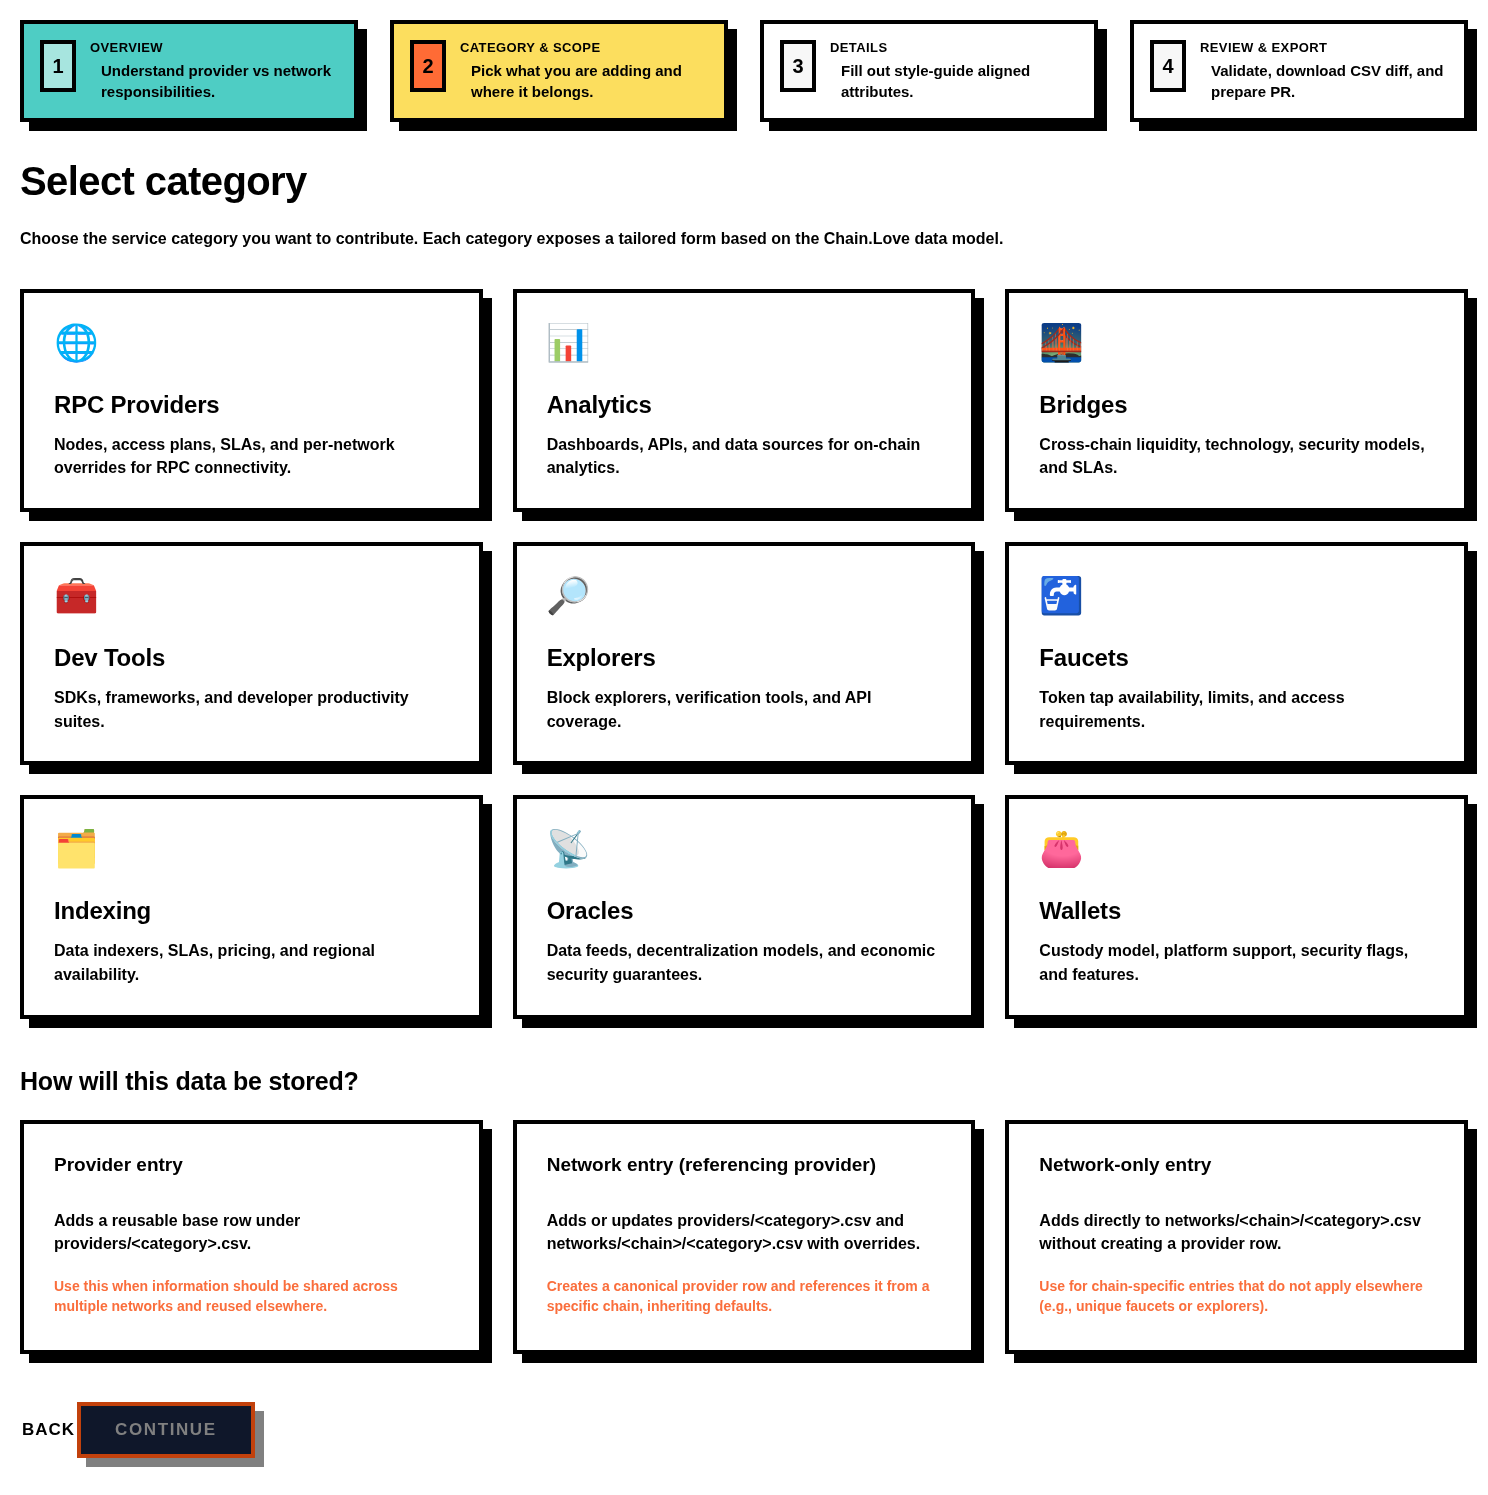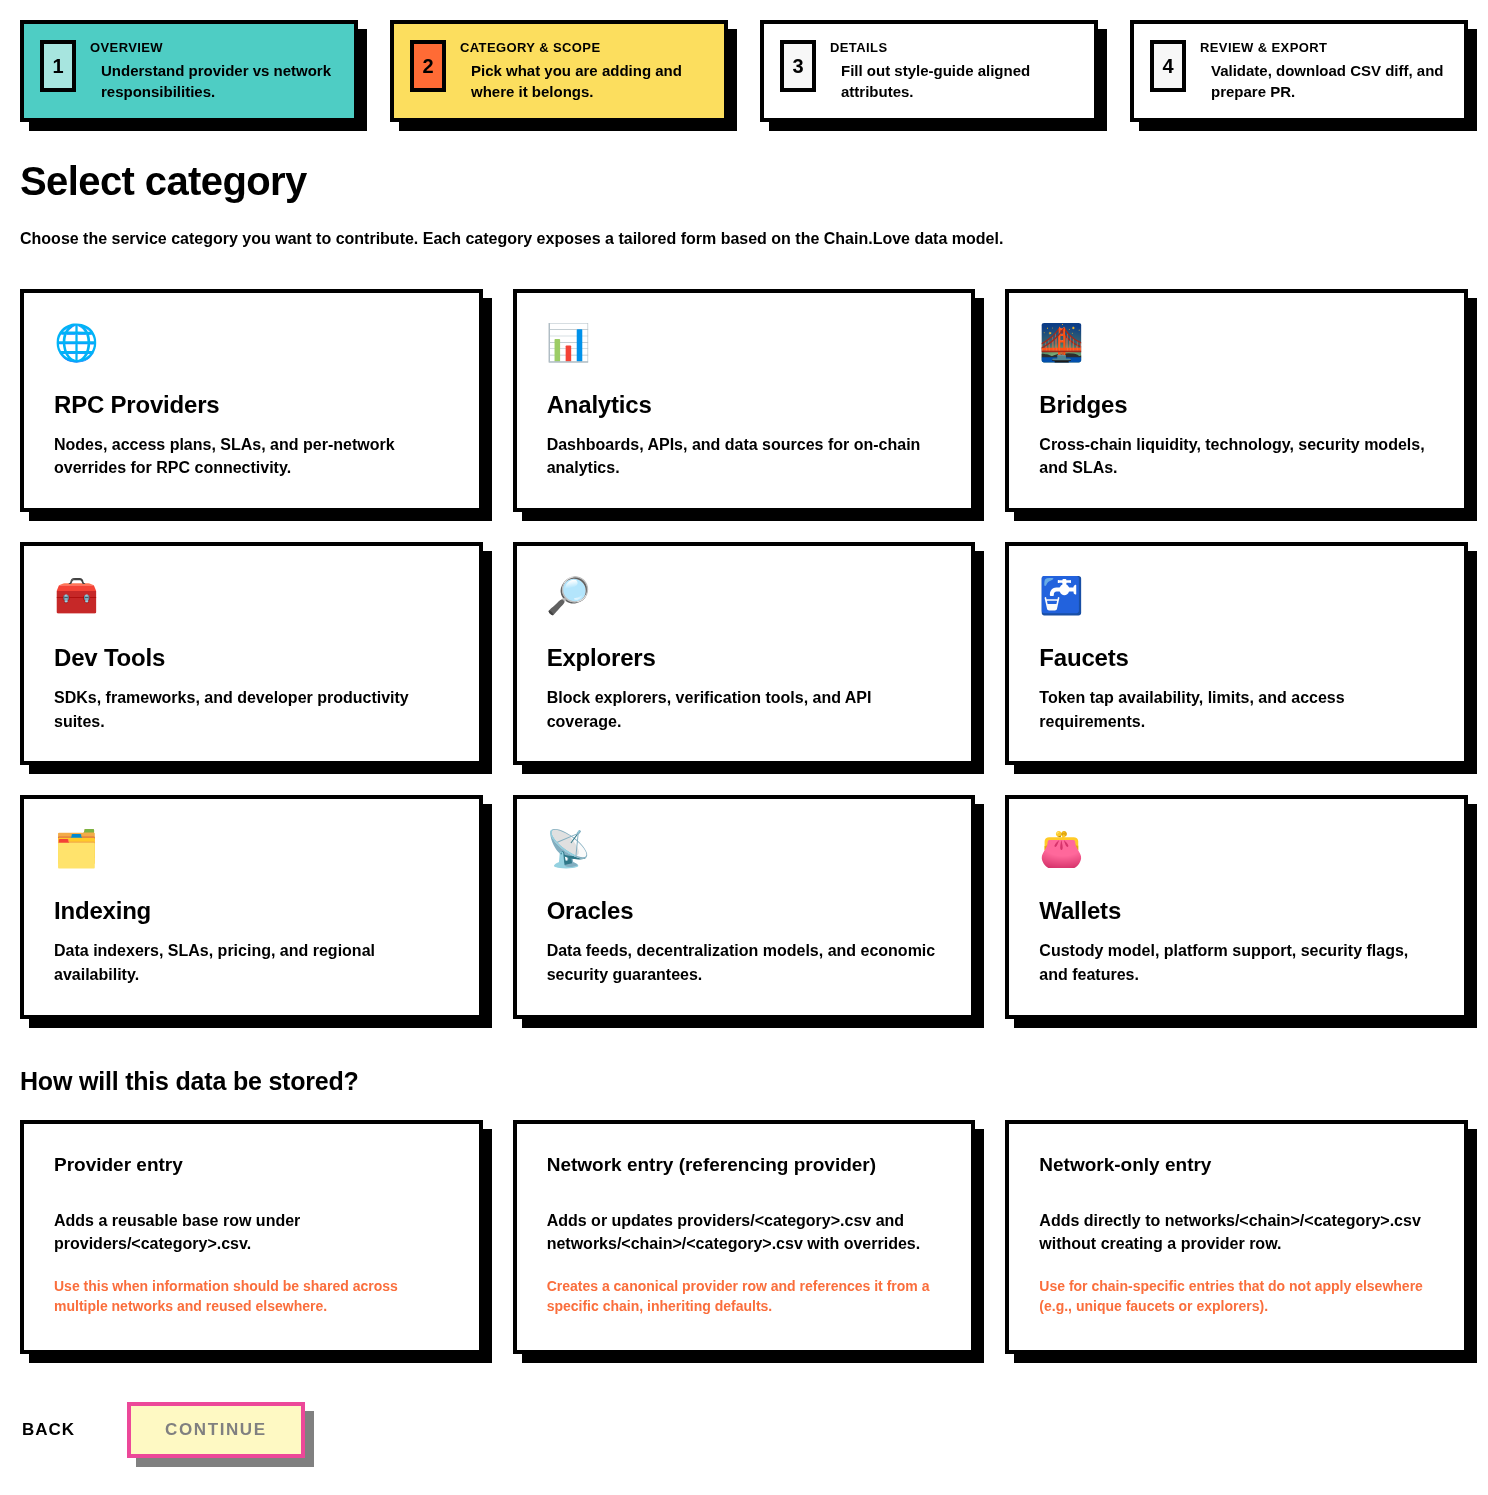"BACK" .footer { gap: 50px -> none }
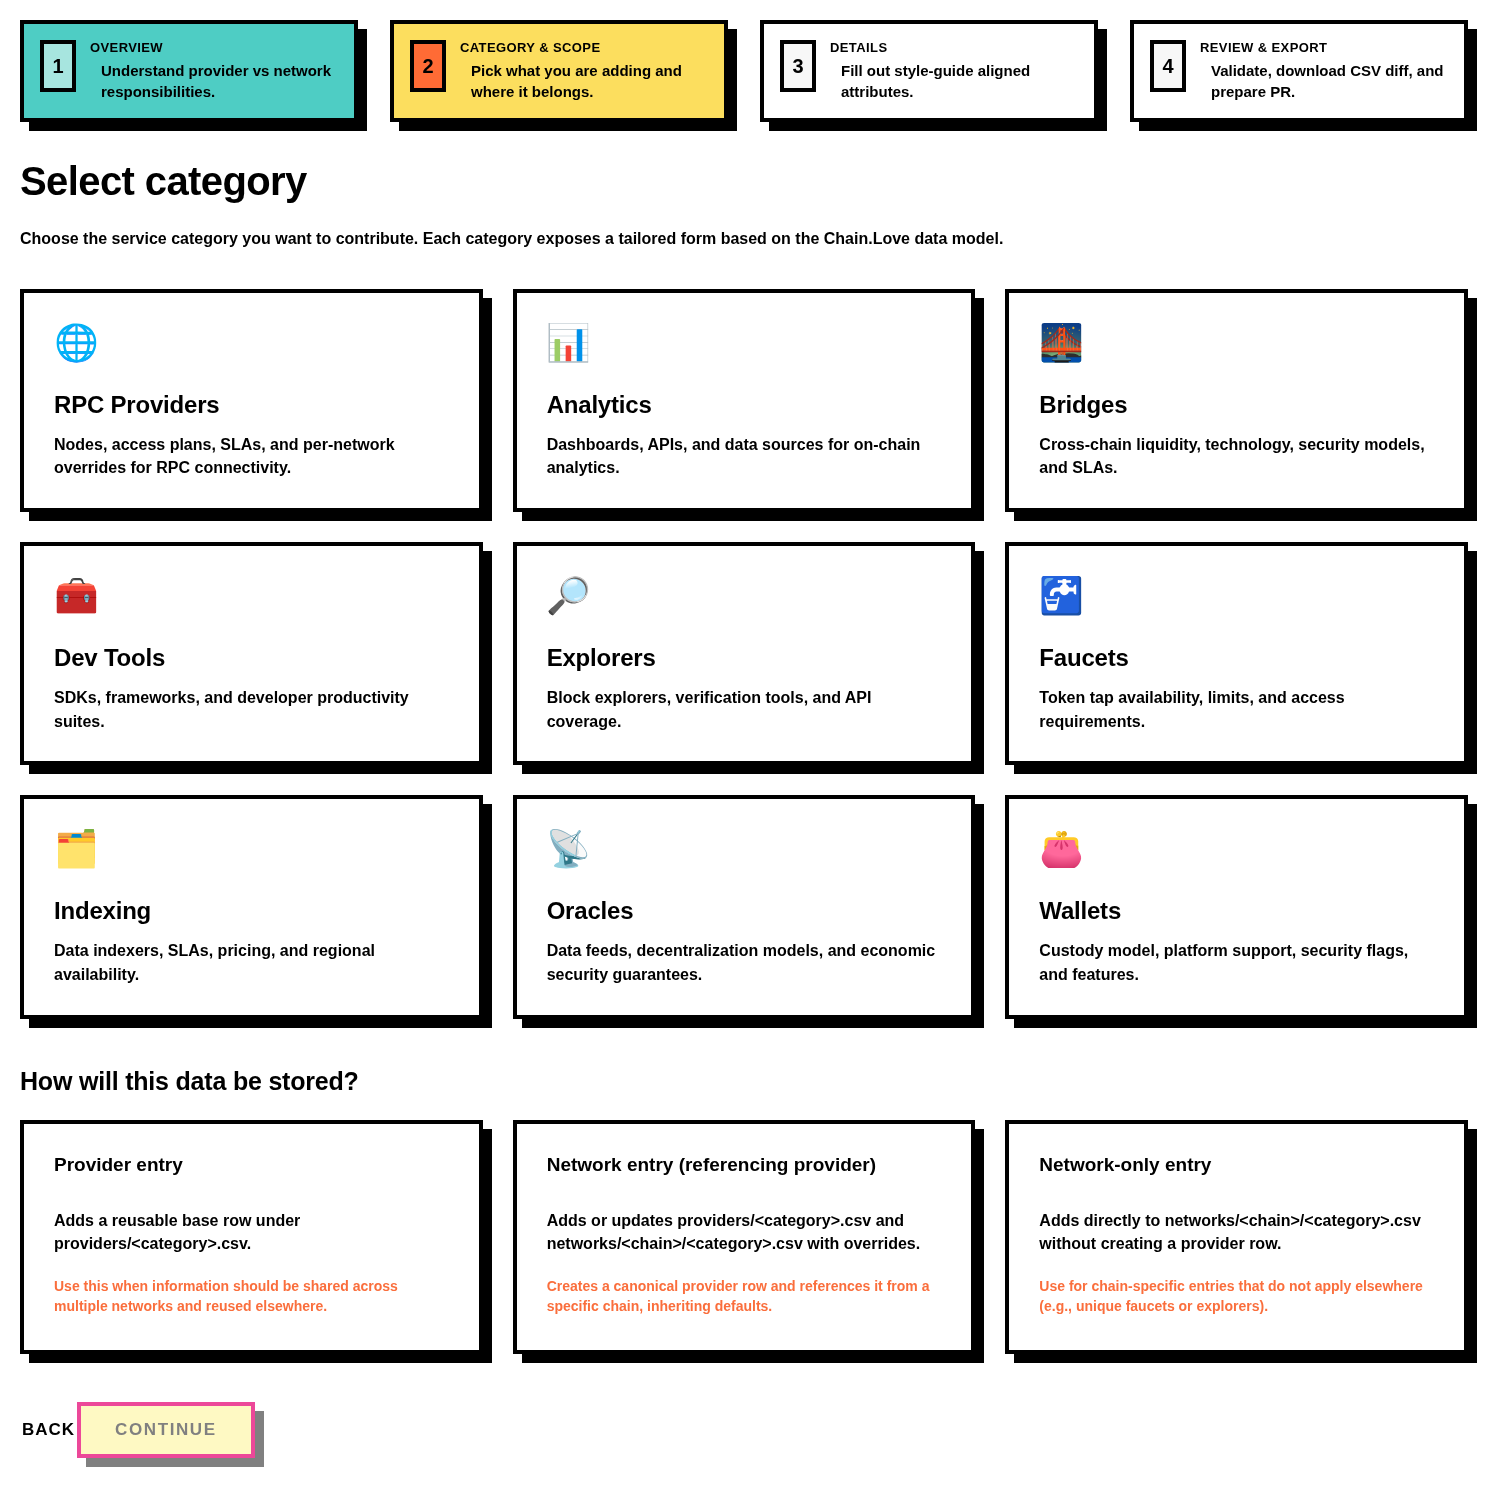"CONTINUE" .btn-continue { background: #fef9c3 -> #0f172a; border: 4px solid #ec4899 -> 4px solid #c2410c }
